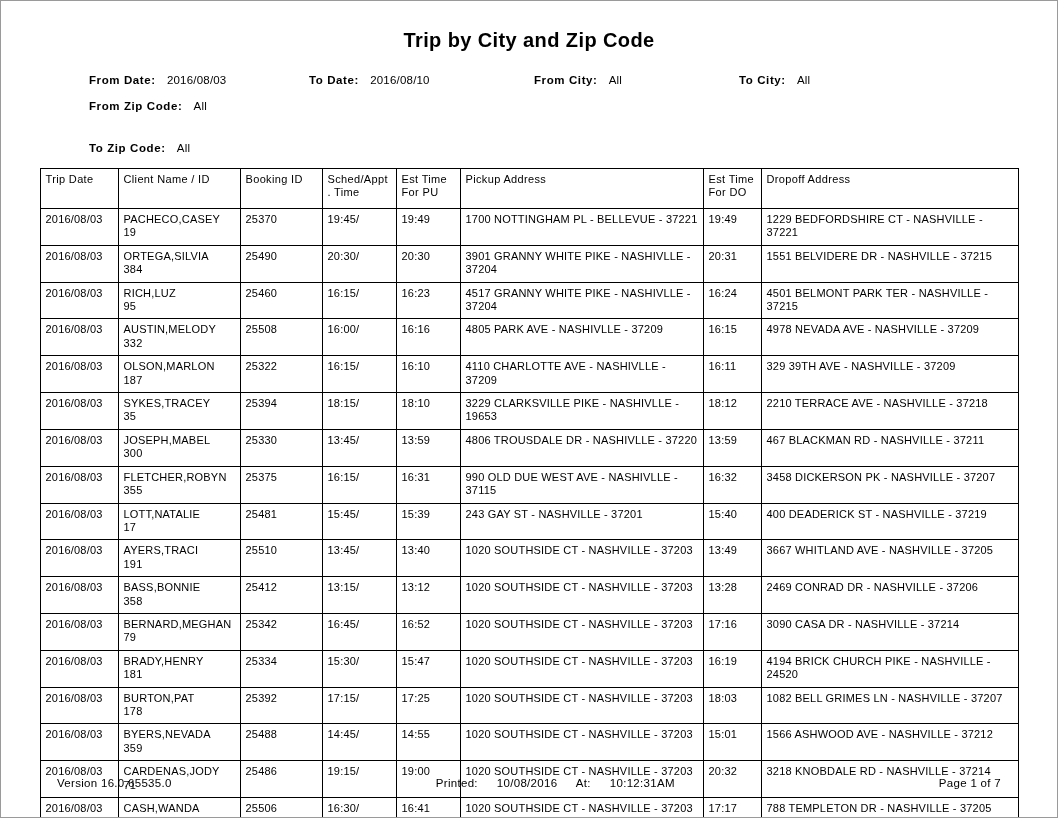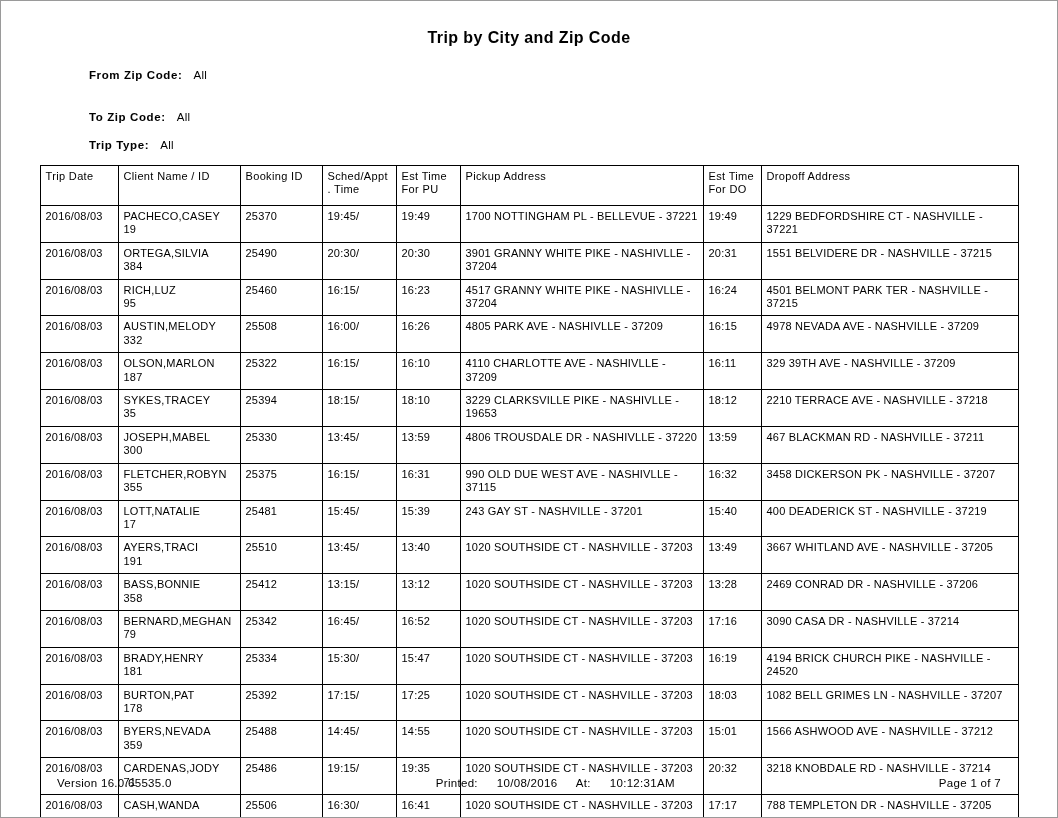"Trip by City and Zip" .report-title { font-size: 16px -> 20px }
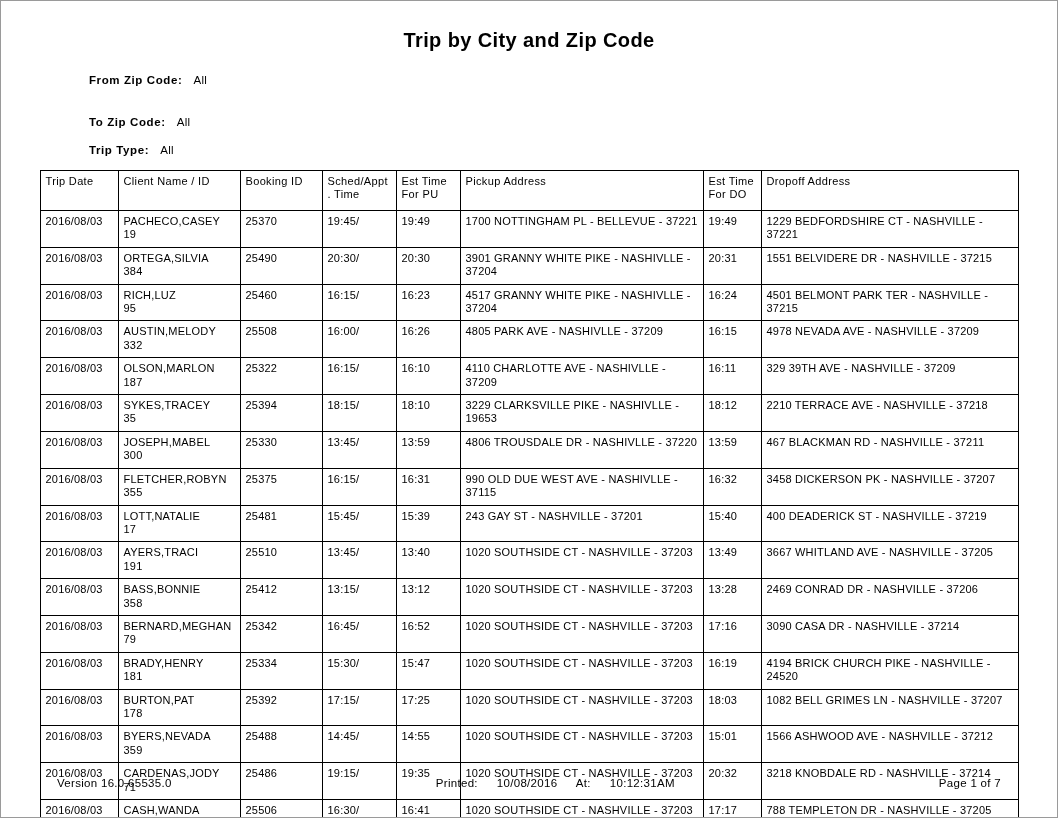"From Date: 2016/08/03" div.param-row { html: none -> <div> <span> <span>From Date:</span> <span>2016/08/03</span> </span> <span> <span>To Date:</span> <span>2016/08/10</span> </span> <span> <span>From City:</span> <span>All</span> </span> <span> <span>To City:</span> <span>All</span> </span> </div> }
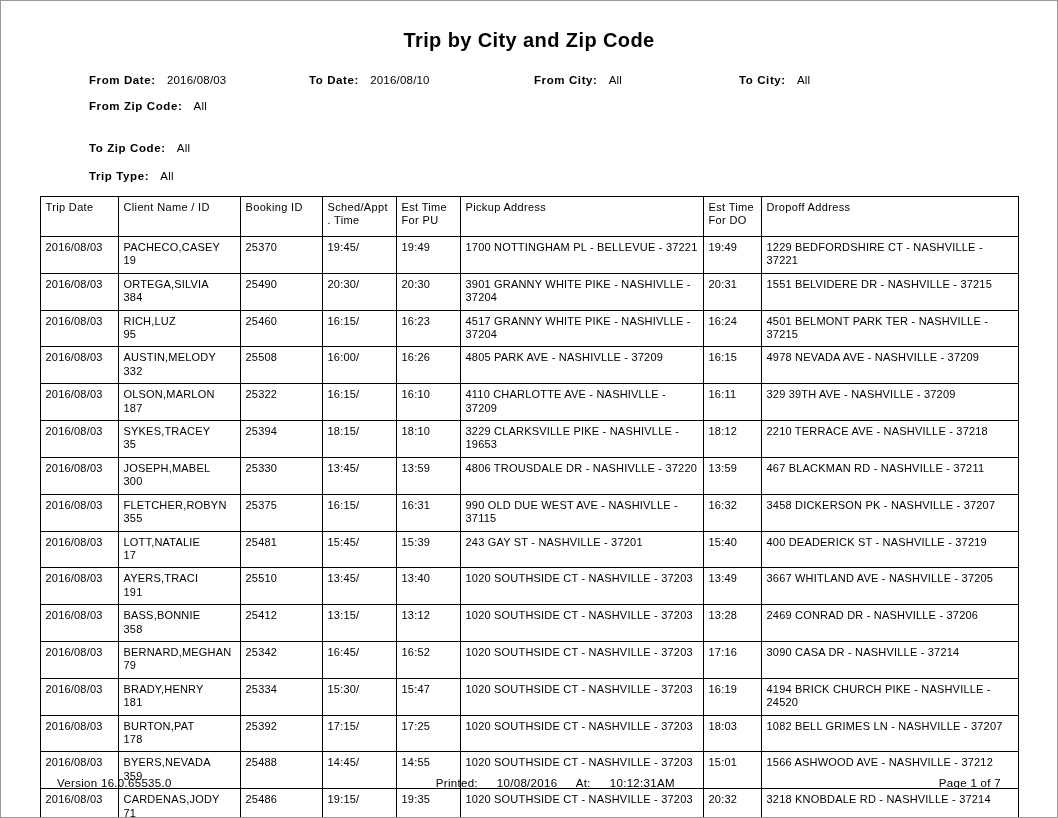"Trip Type: All" div.param-row { html: <div> <span> <span>Trip Type:</span> <span>All</span> </span> </div> -> none }
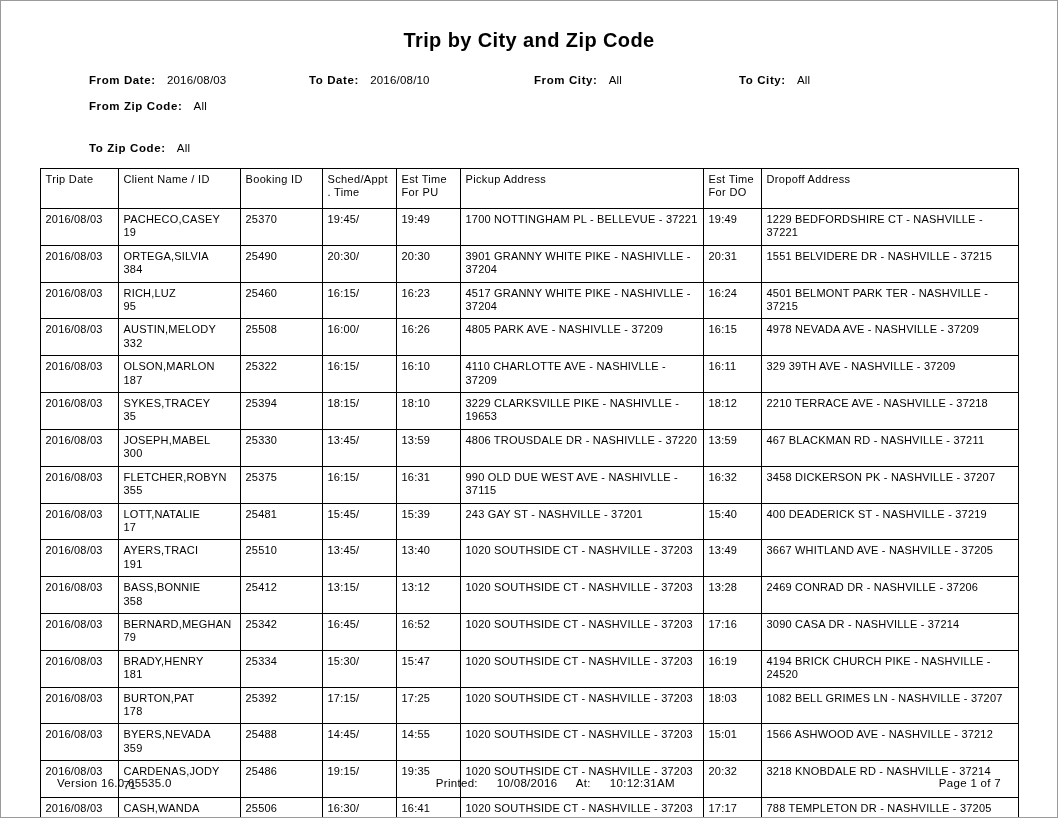"16:26" td.cell { text: 16:26 -> 16:16 }
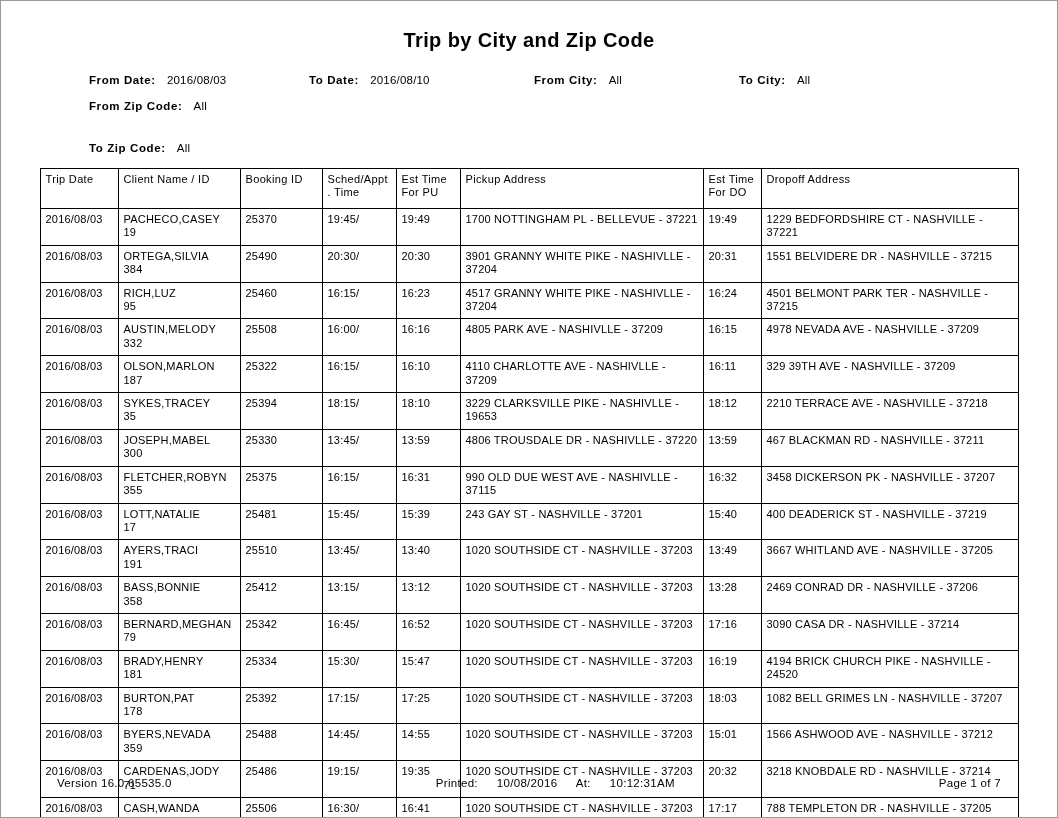"19:35" td.cell { text: 19:35 -> 19:00 }
